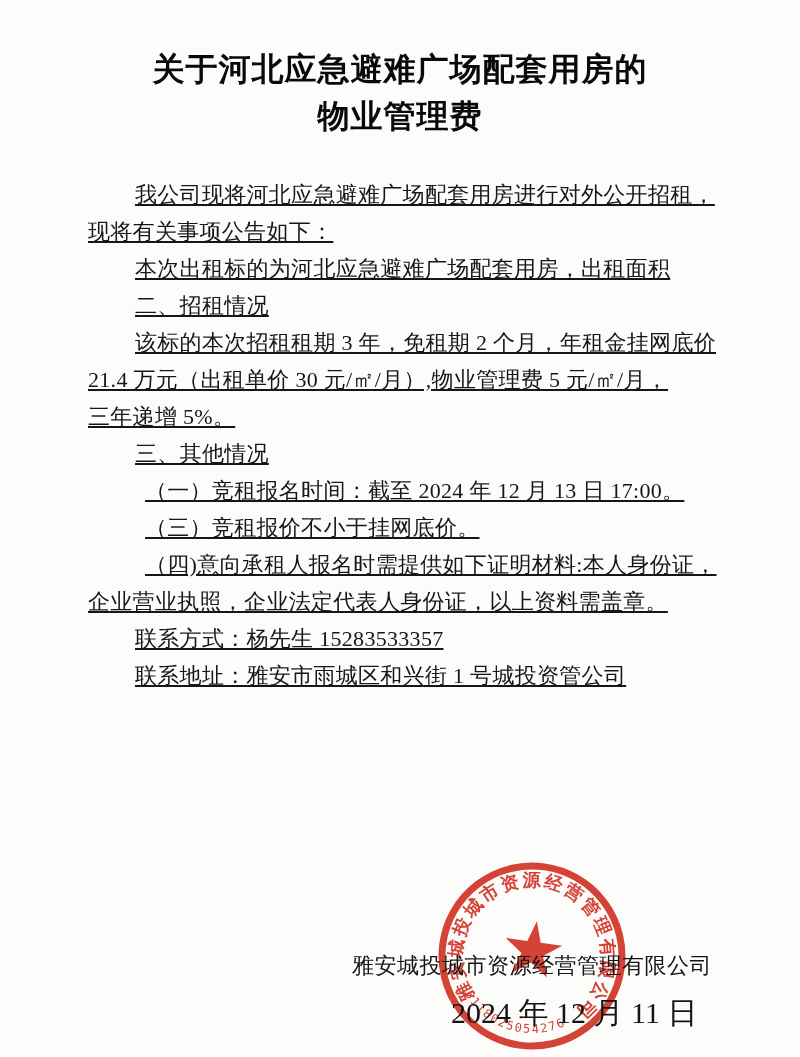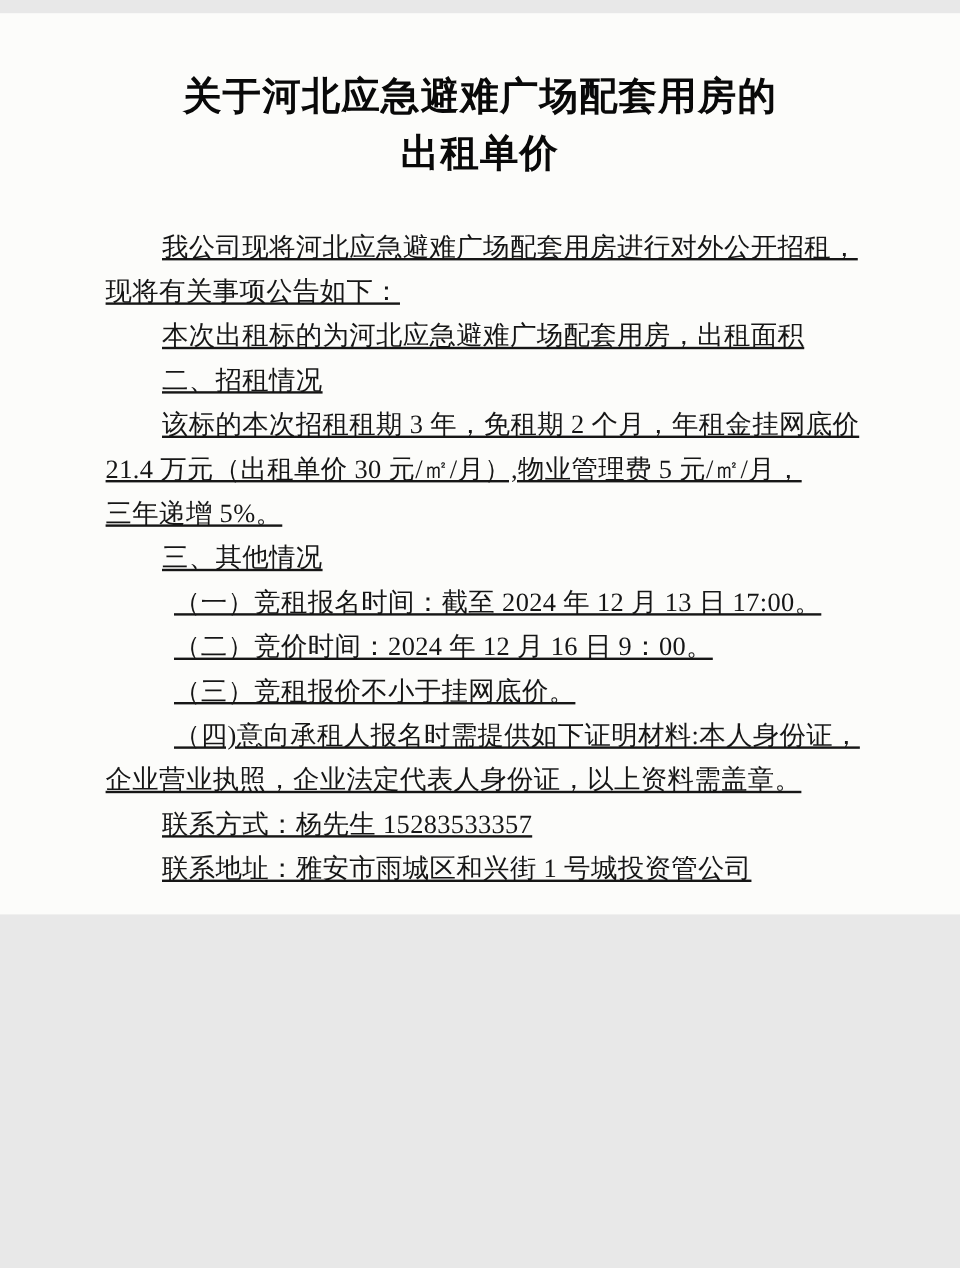"关于河北应急避难广场配套用房的" .page { height: 751px -> 1057px; margin: 11px auto -> 0 auto }
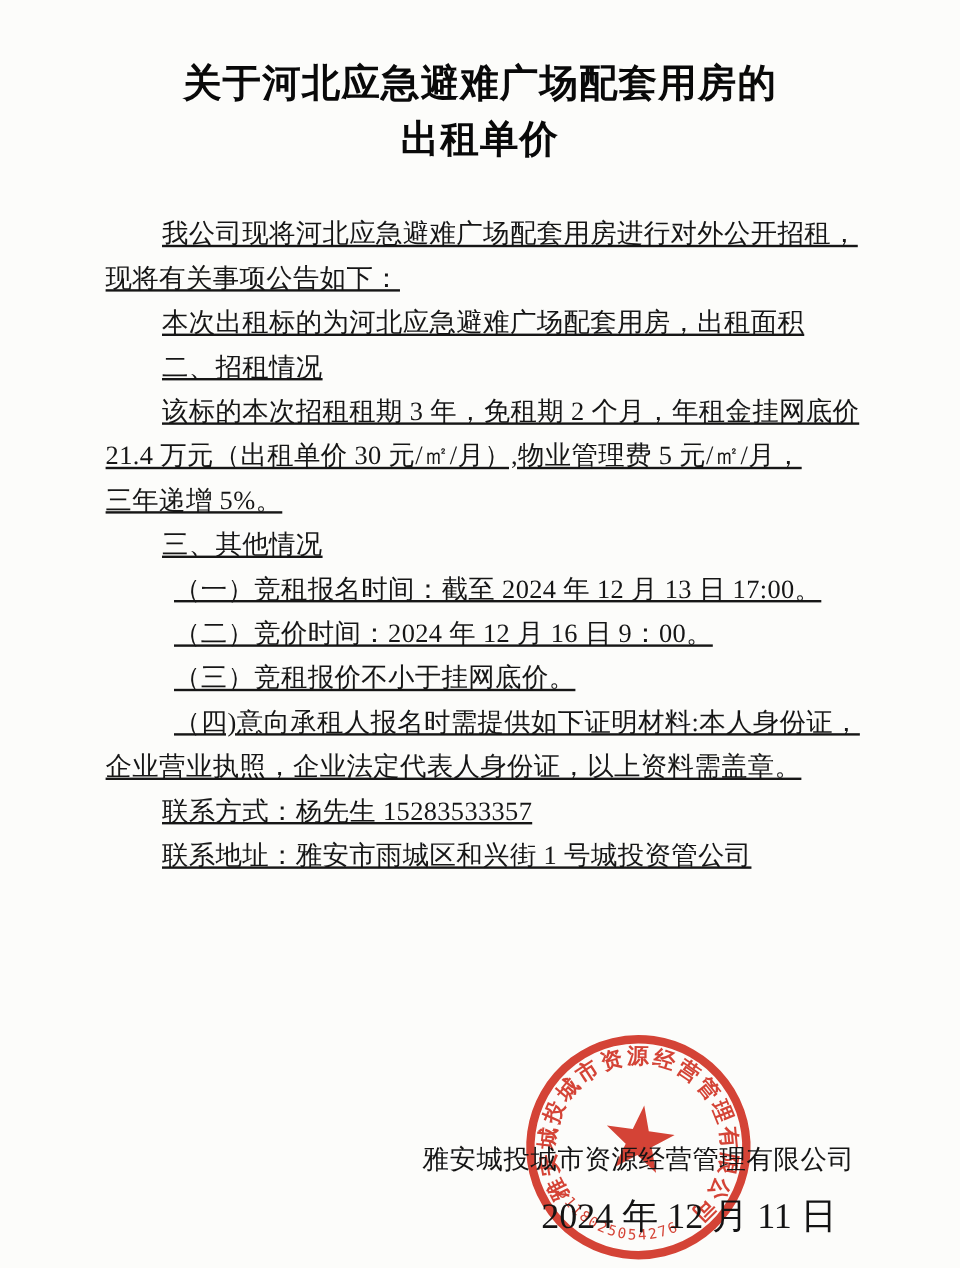"出租单价" div { text: 出租单价 -> 物业管理费 }
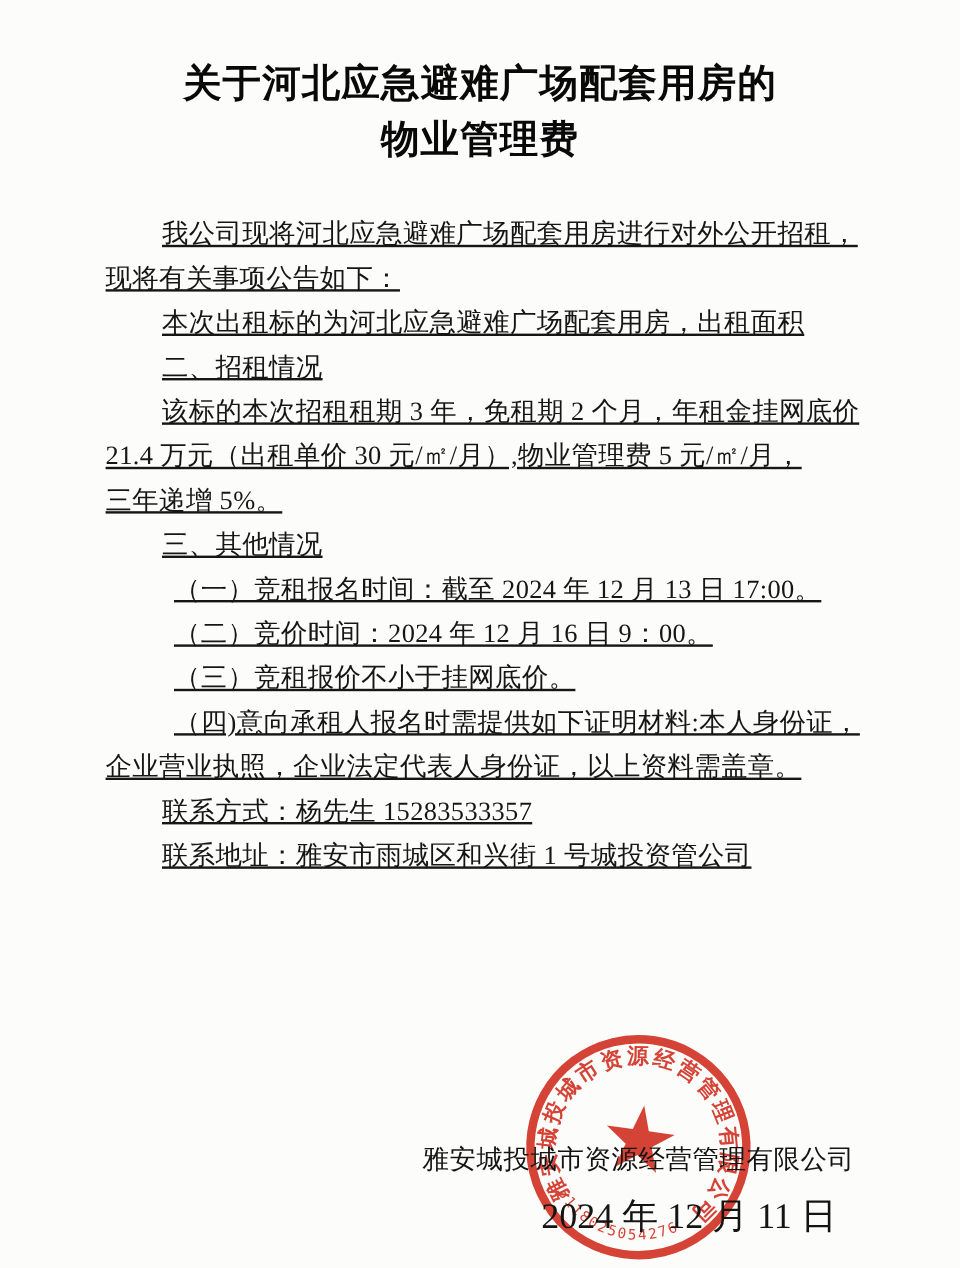"（二）竞价时间：2024 年 12 月 16" div.doc-line { html: <div>（二）竞价时间：2024 年 12 月 16 日 9：00。</div> -> none }
